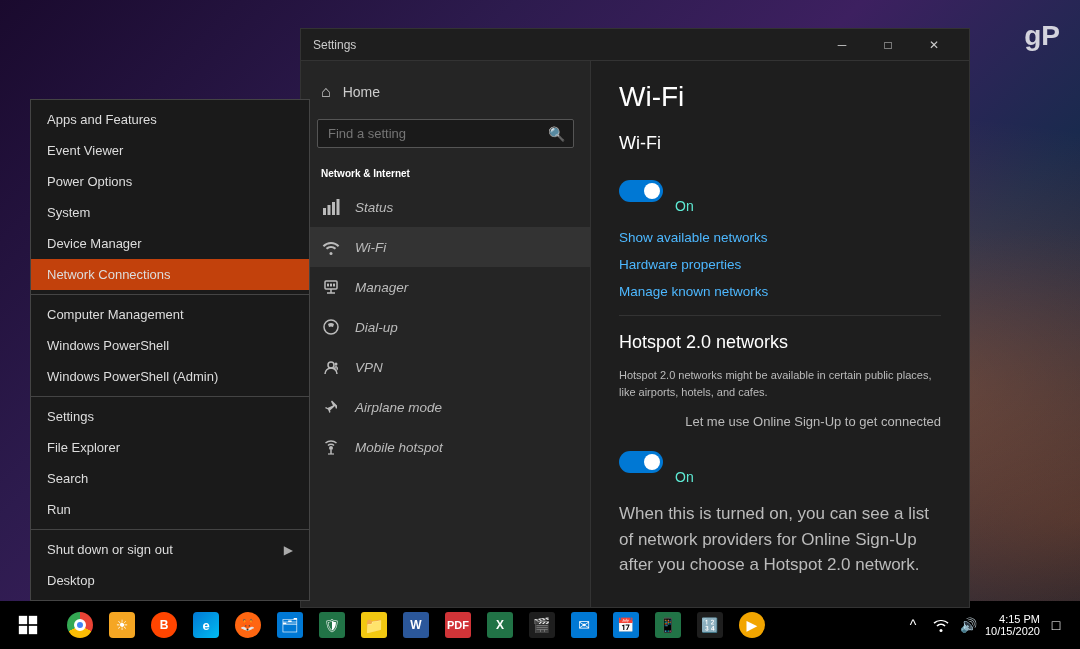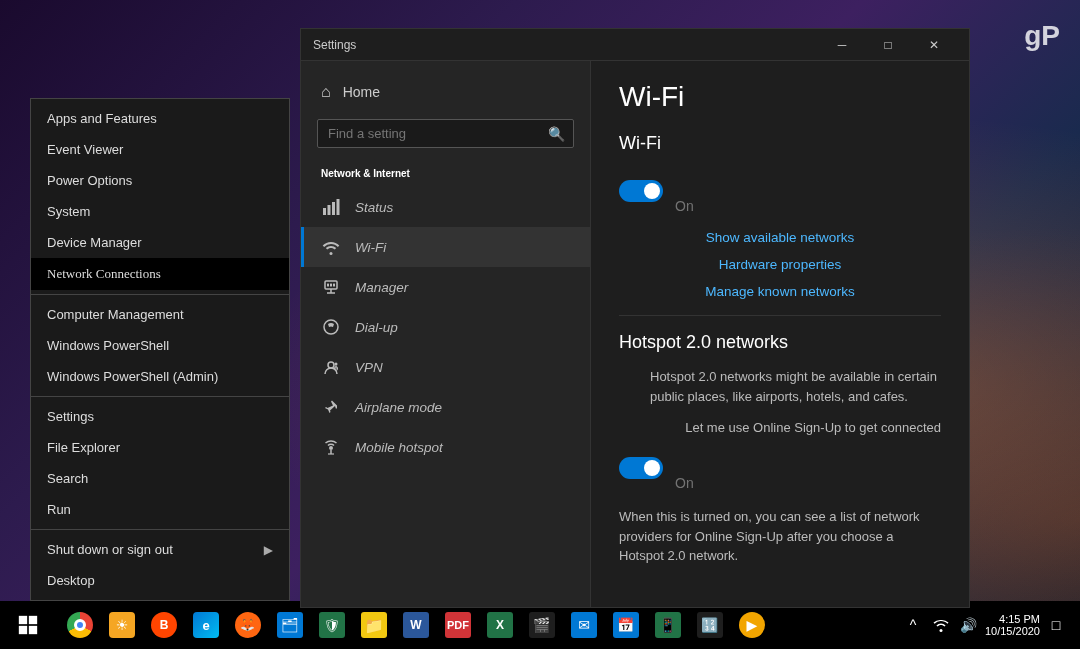"Apps and Features" .context-menu { width: 260px -> 280px }
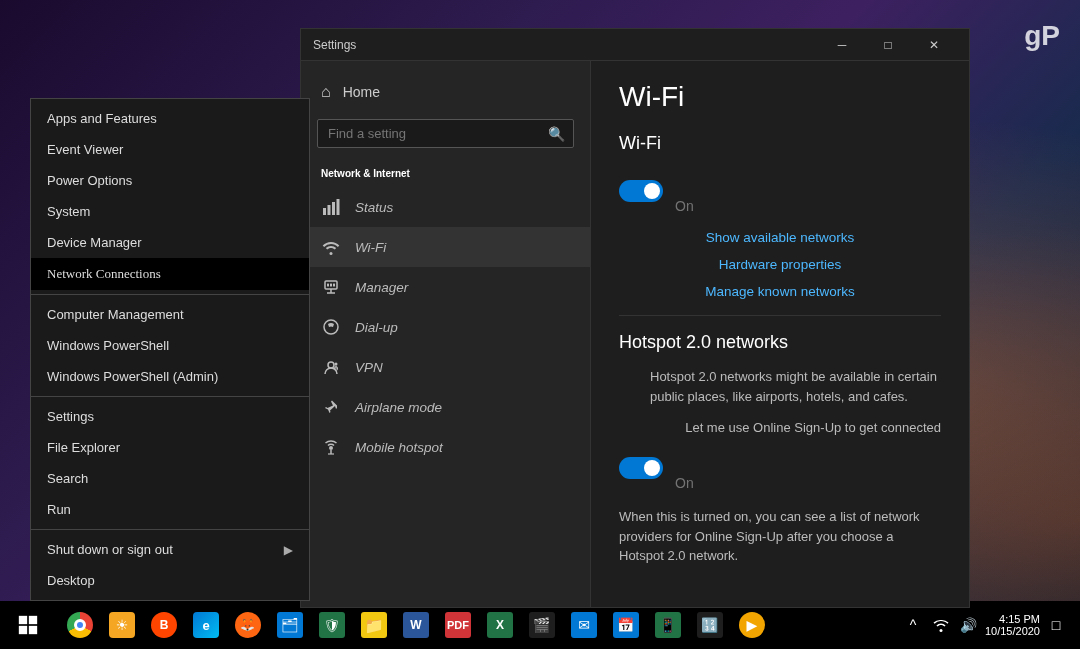"On" .toggle-label { color: #737373 -> #5eead4 }
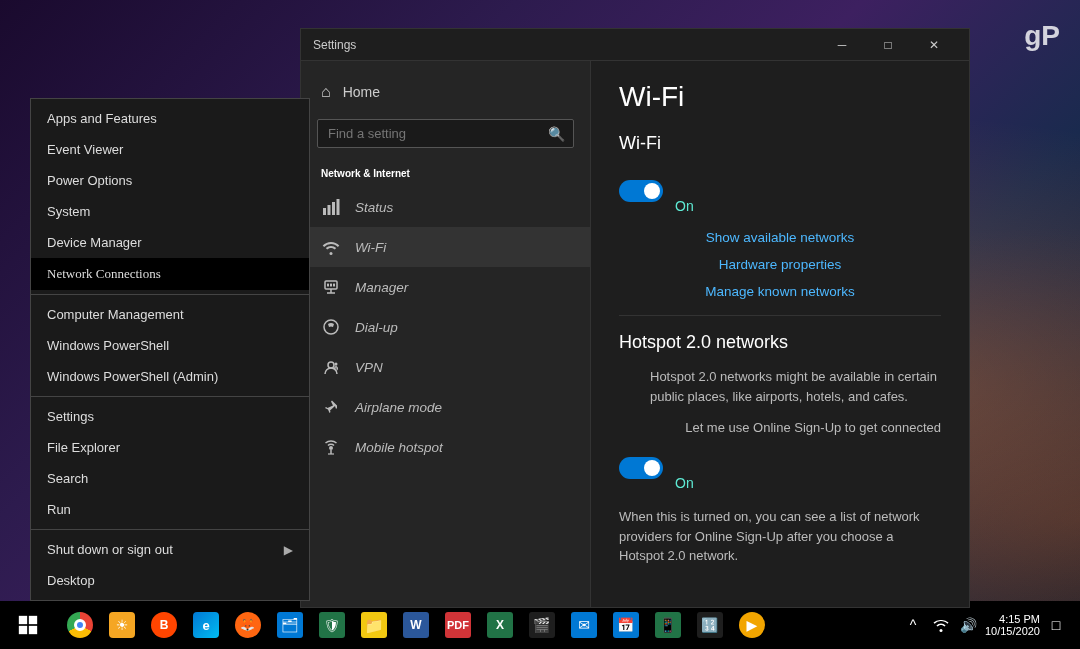"Show available networks" .content-link { text-align: center -> none }
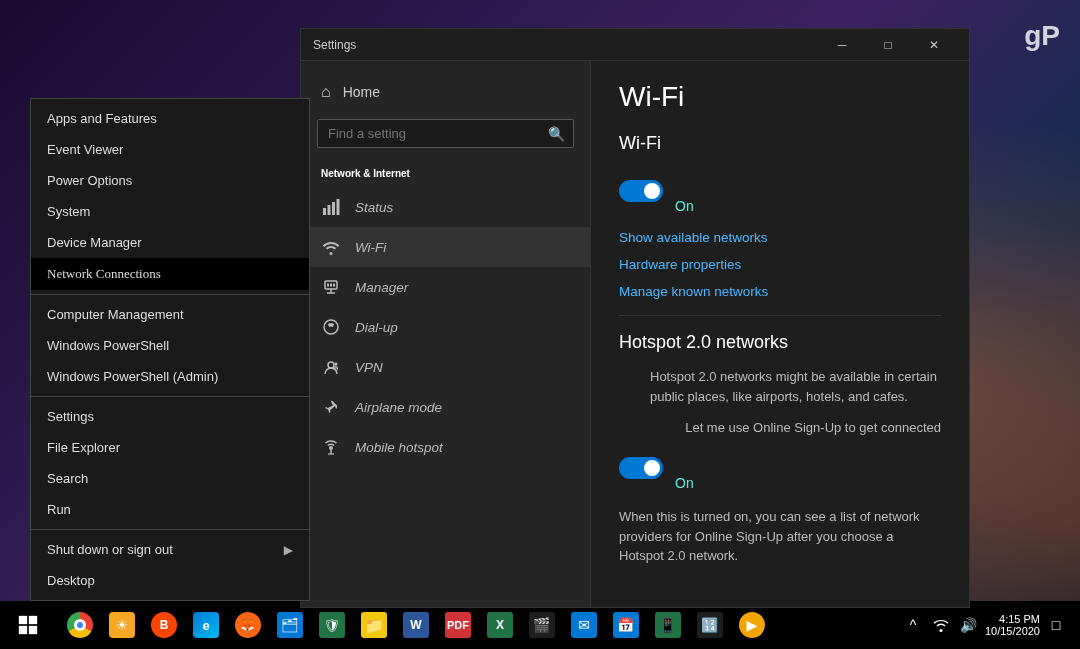"Network Connections" .context-item.active { background: #000000 -> #c2410c; font-family: Liberation Serif, serif -> none }
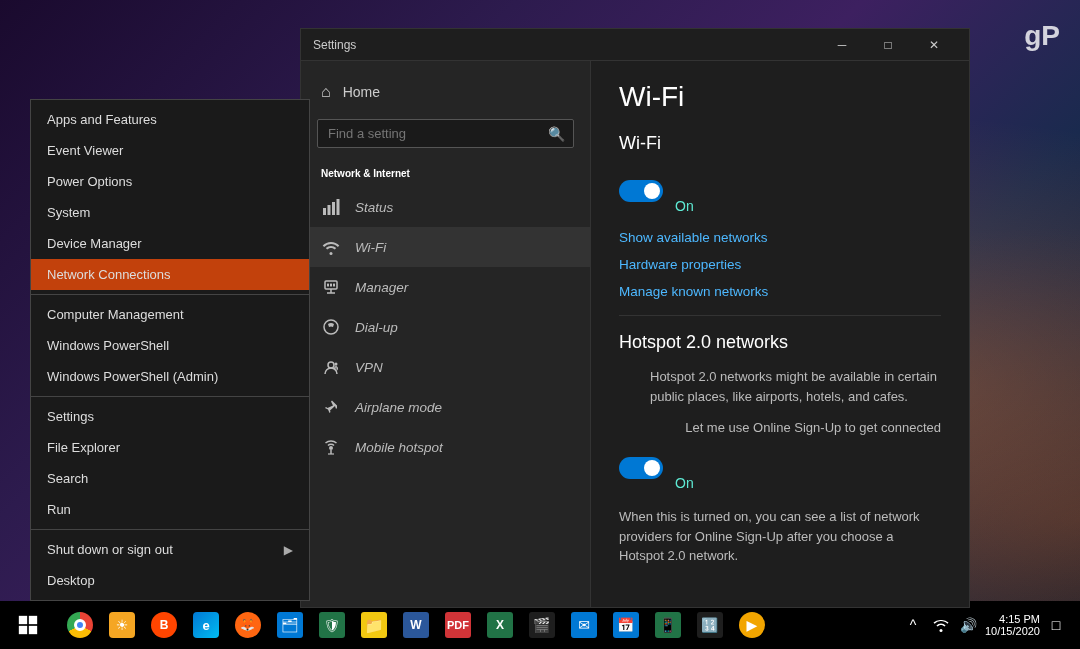"Hotspot 2.0 networks might be" .hotspot-desc { font-size: 13px -> 11px; margin-left: 31px -> none }
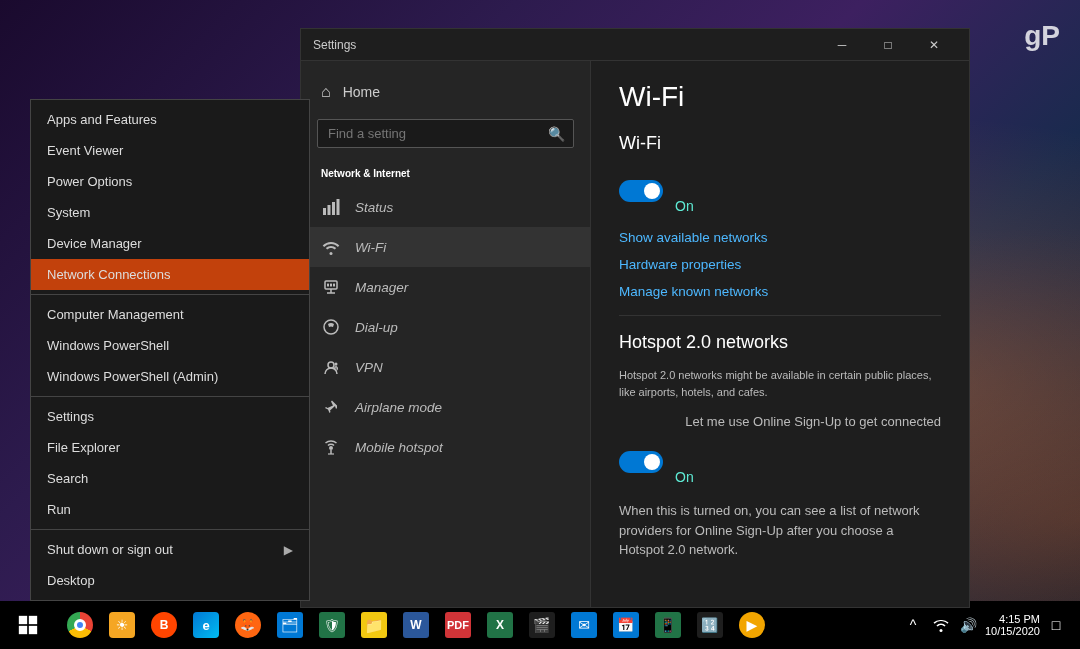"When this is turned on," .when-turned-on { font-size: 13px -> 17px }
